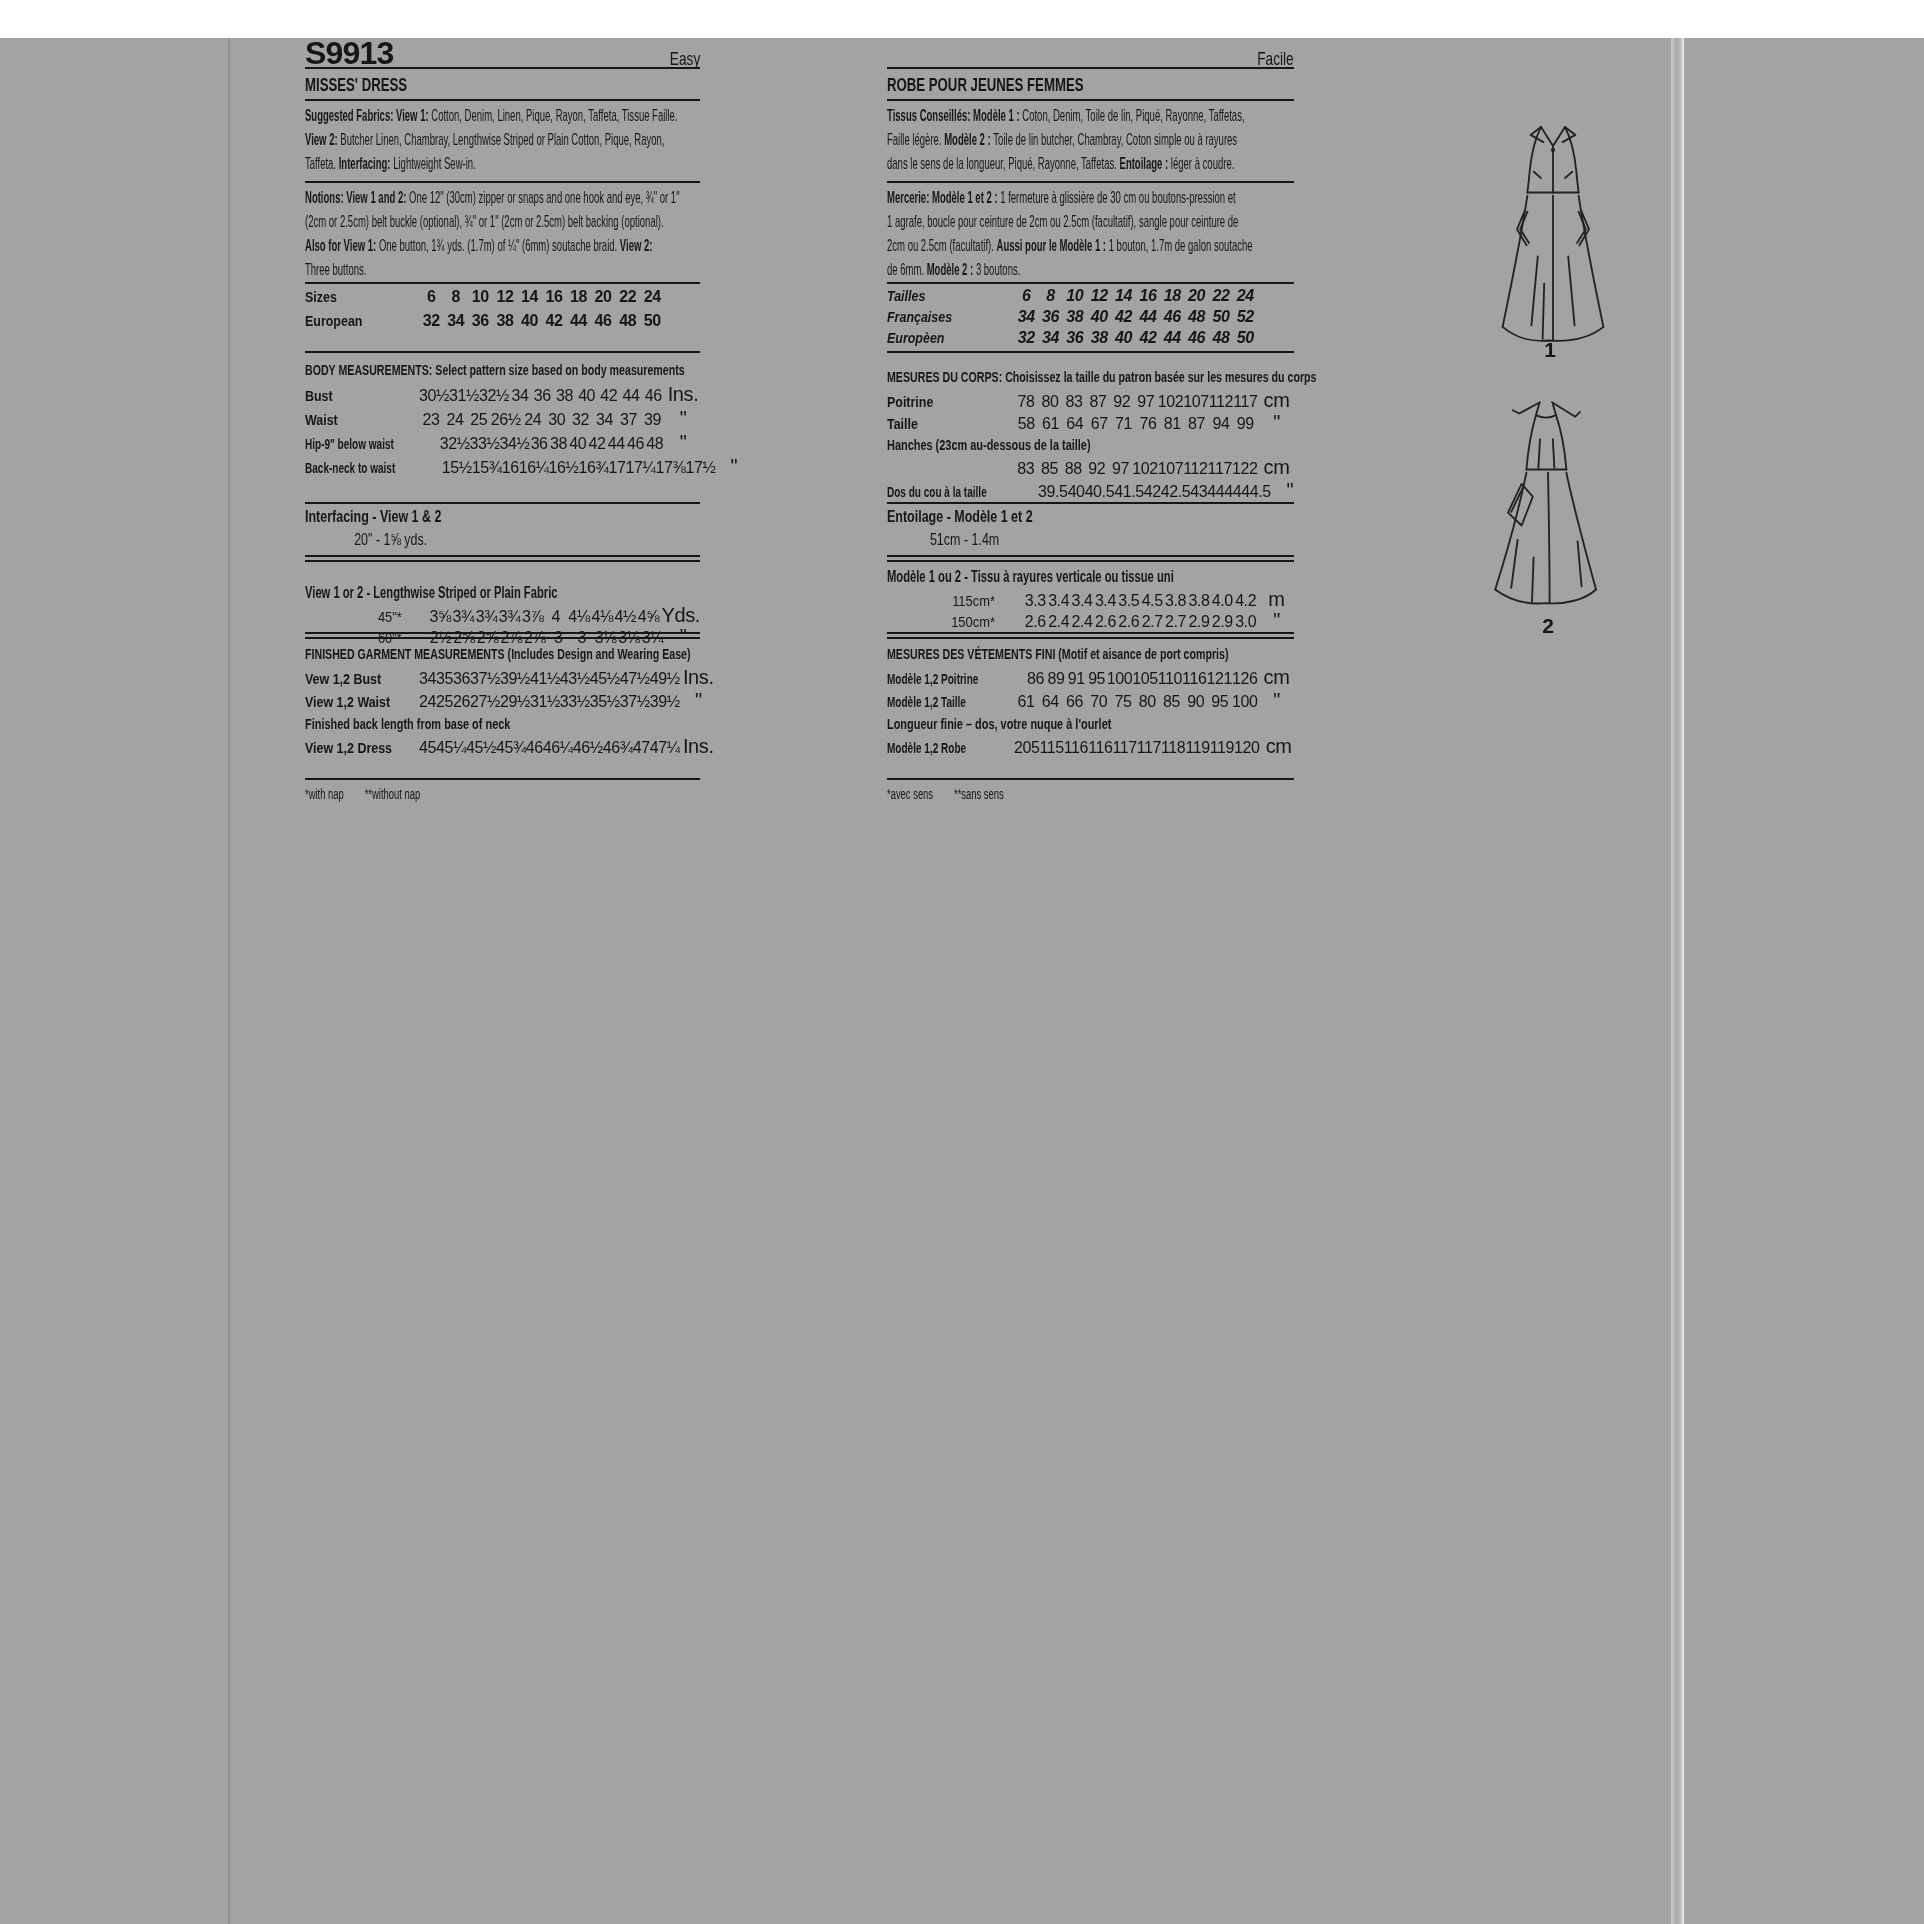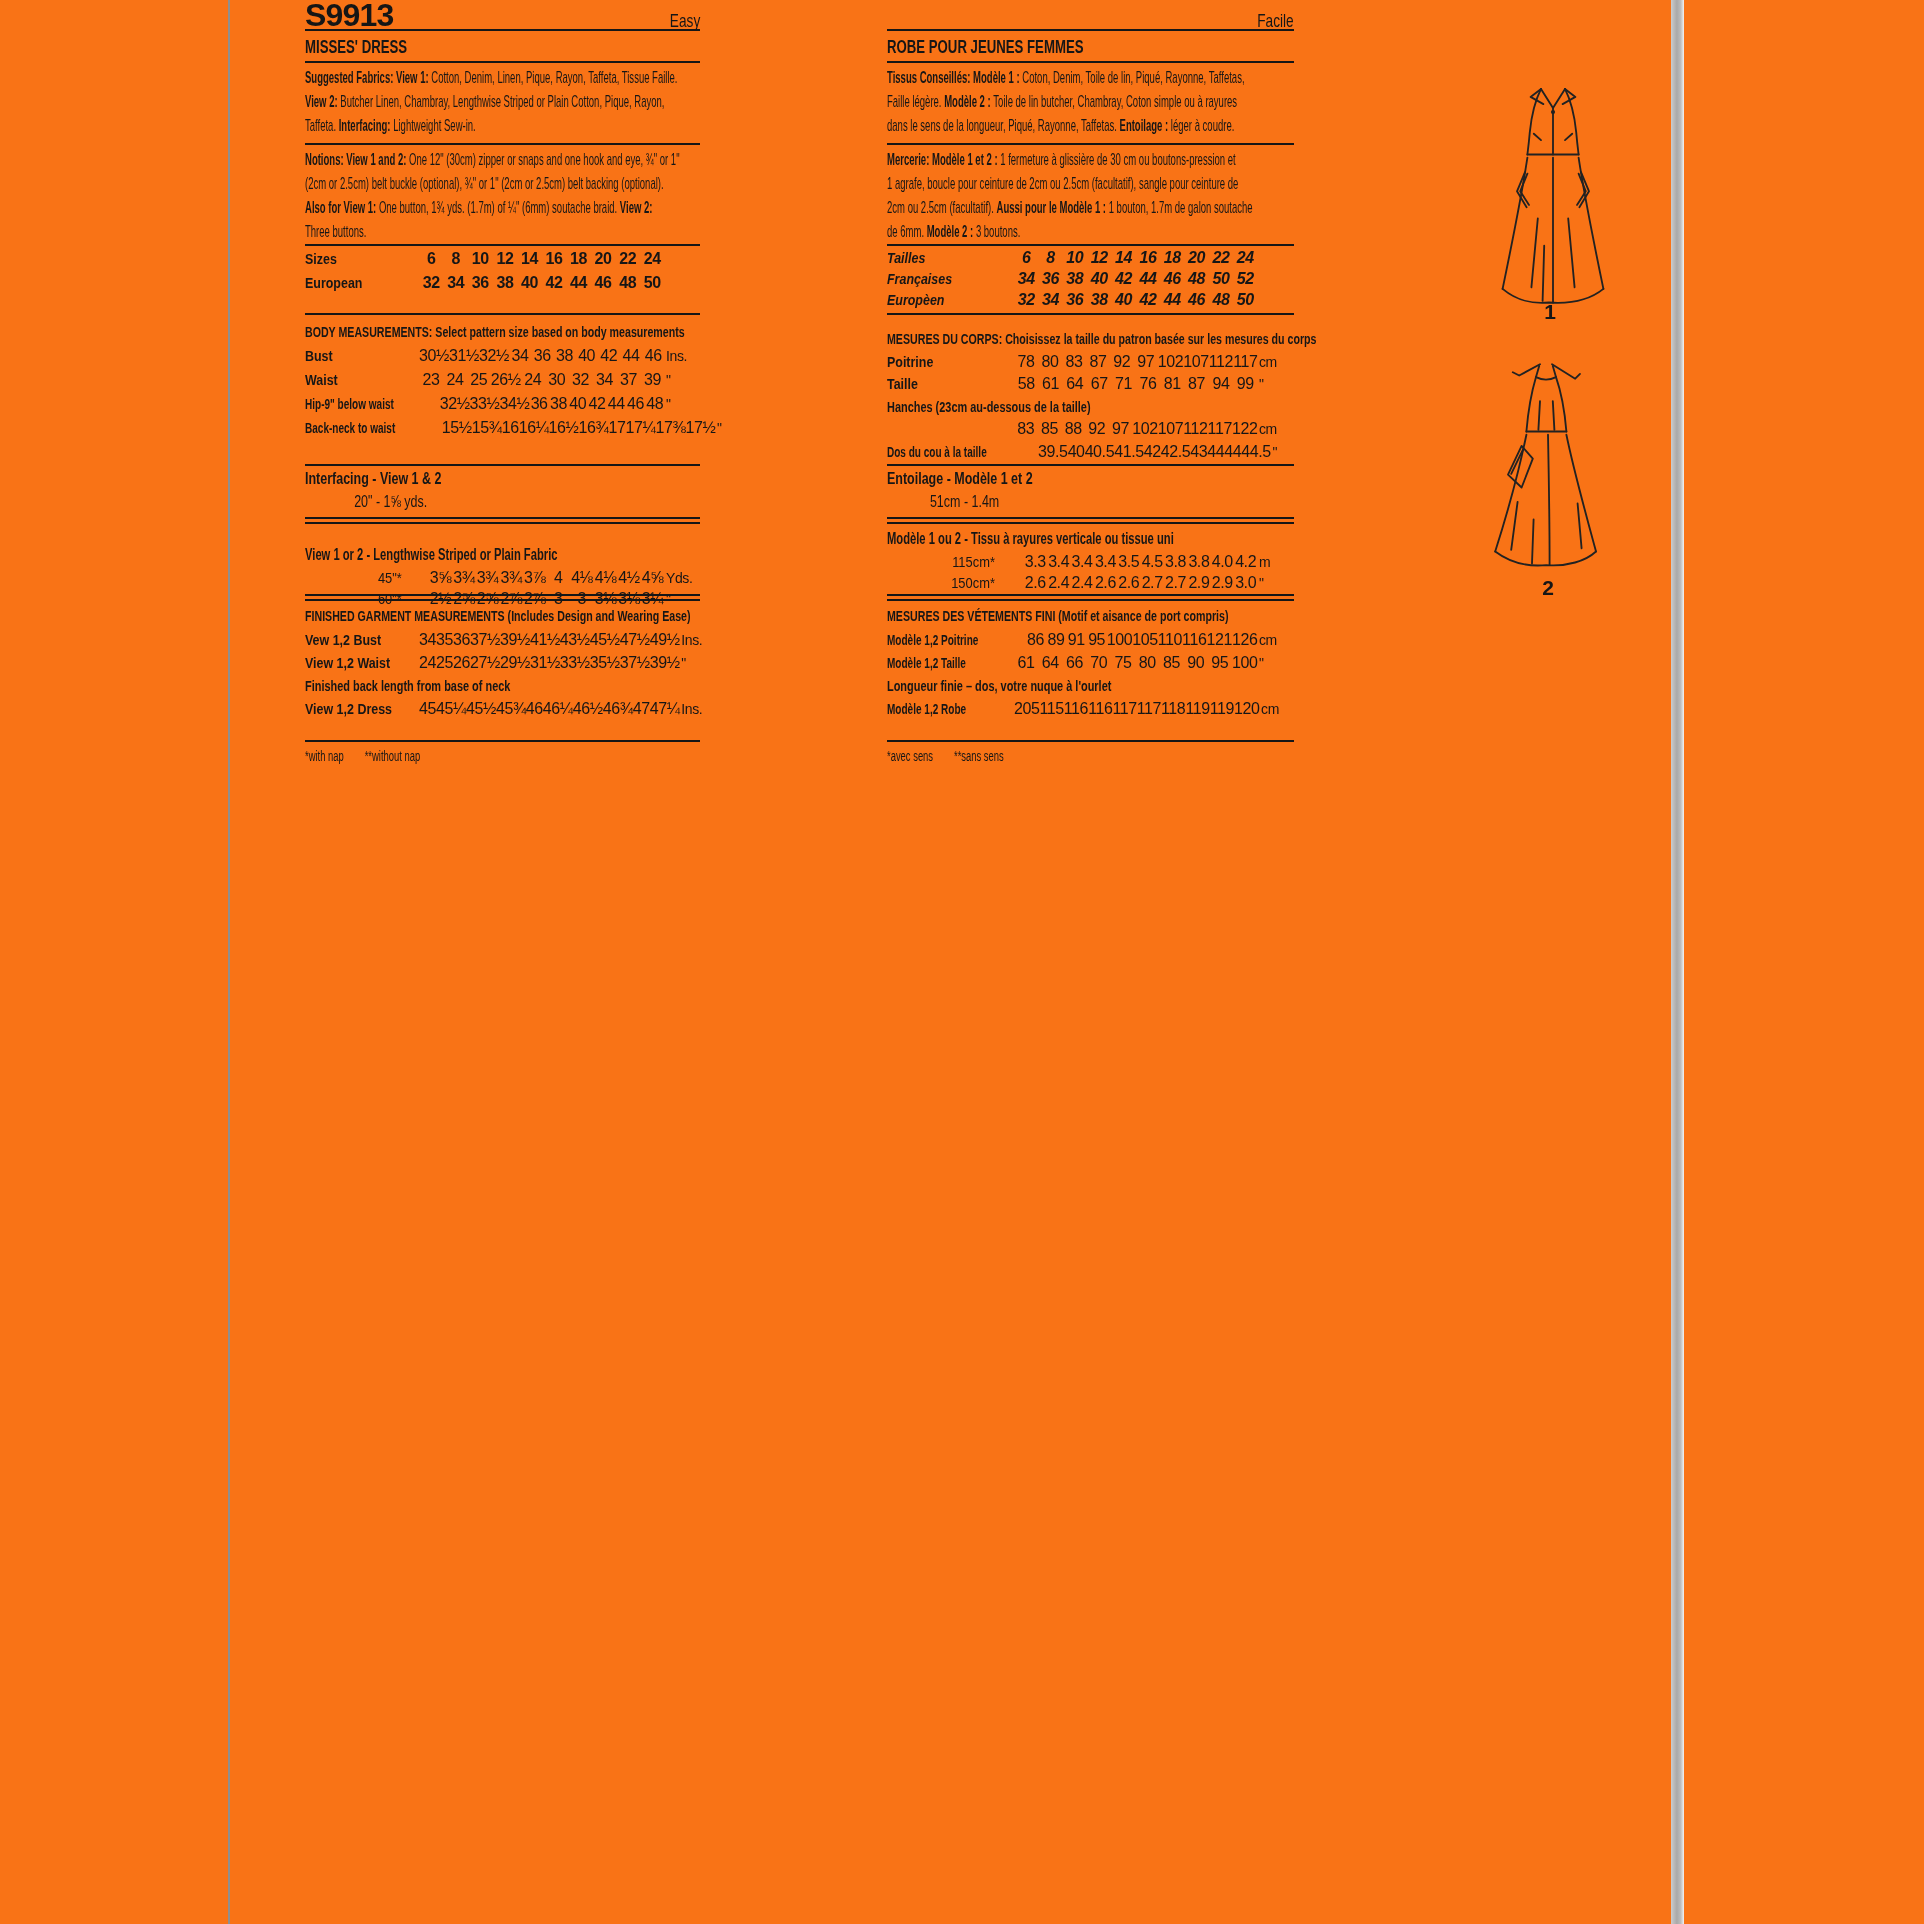"S9913" .page { background: #f97316 -> #a3a3a3; margin-top: none -> 38px }
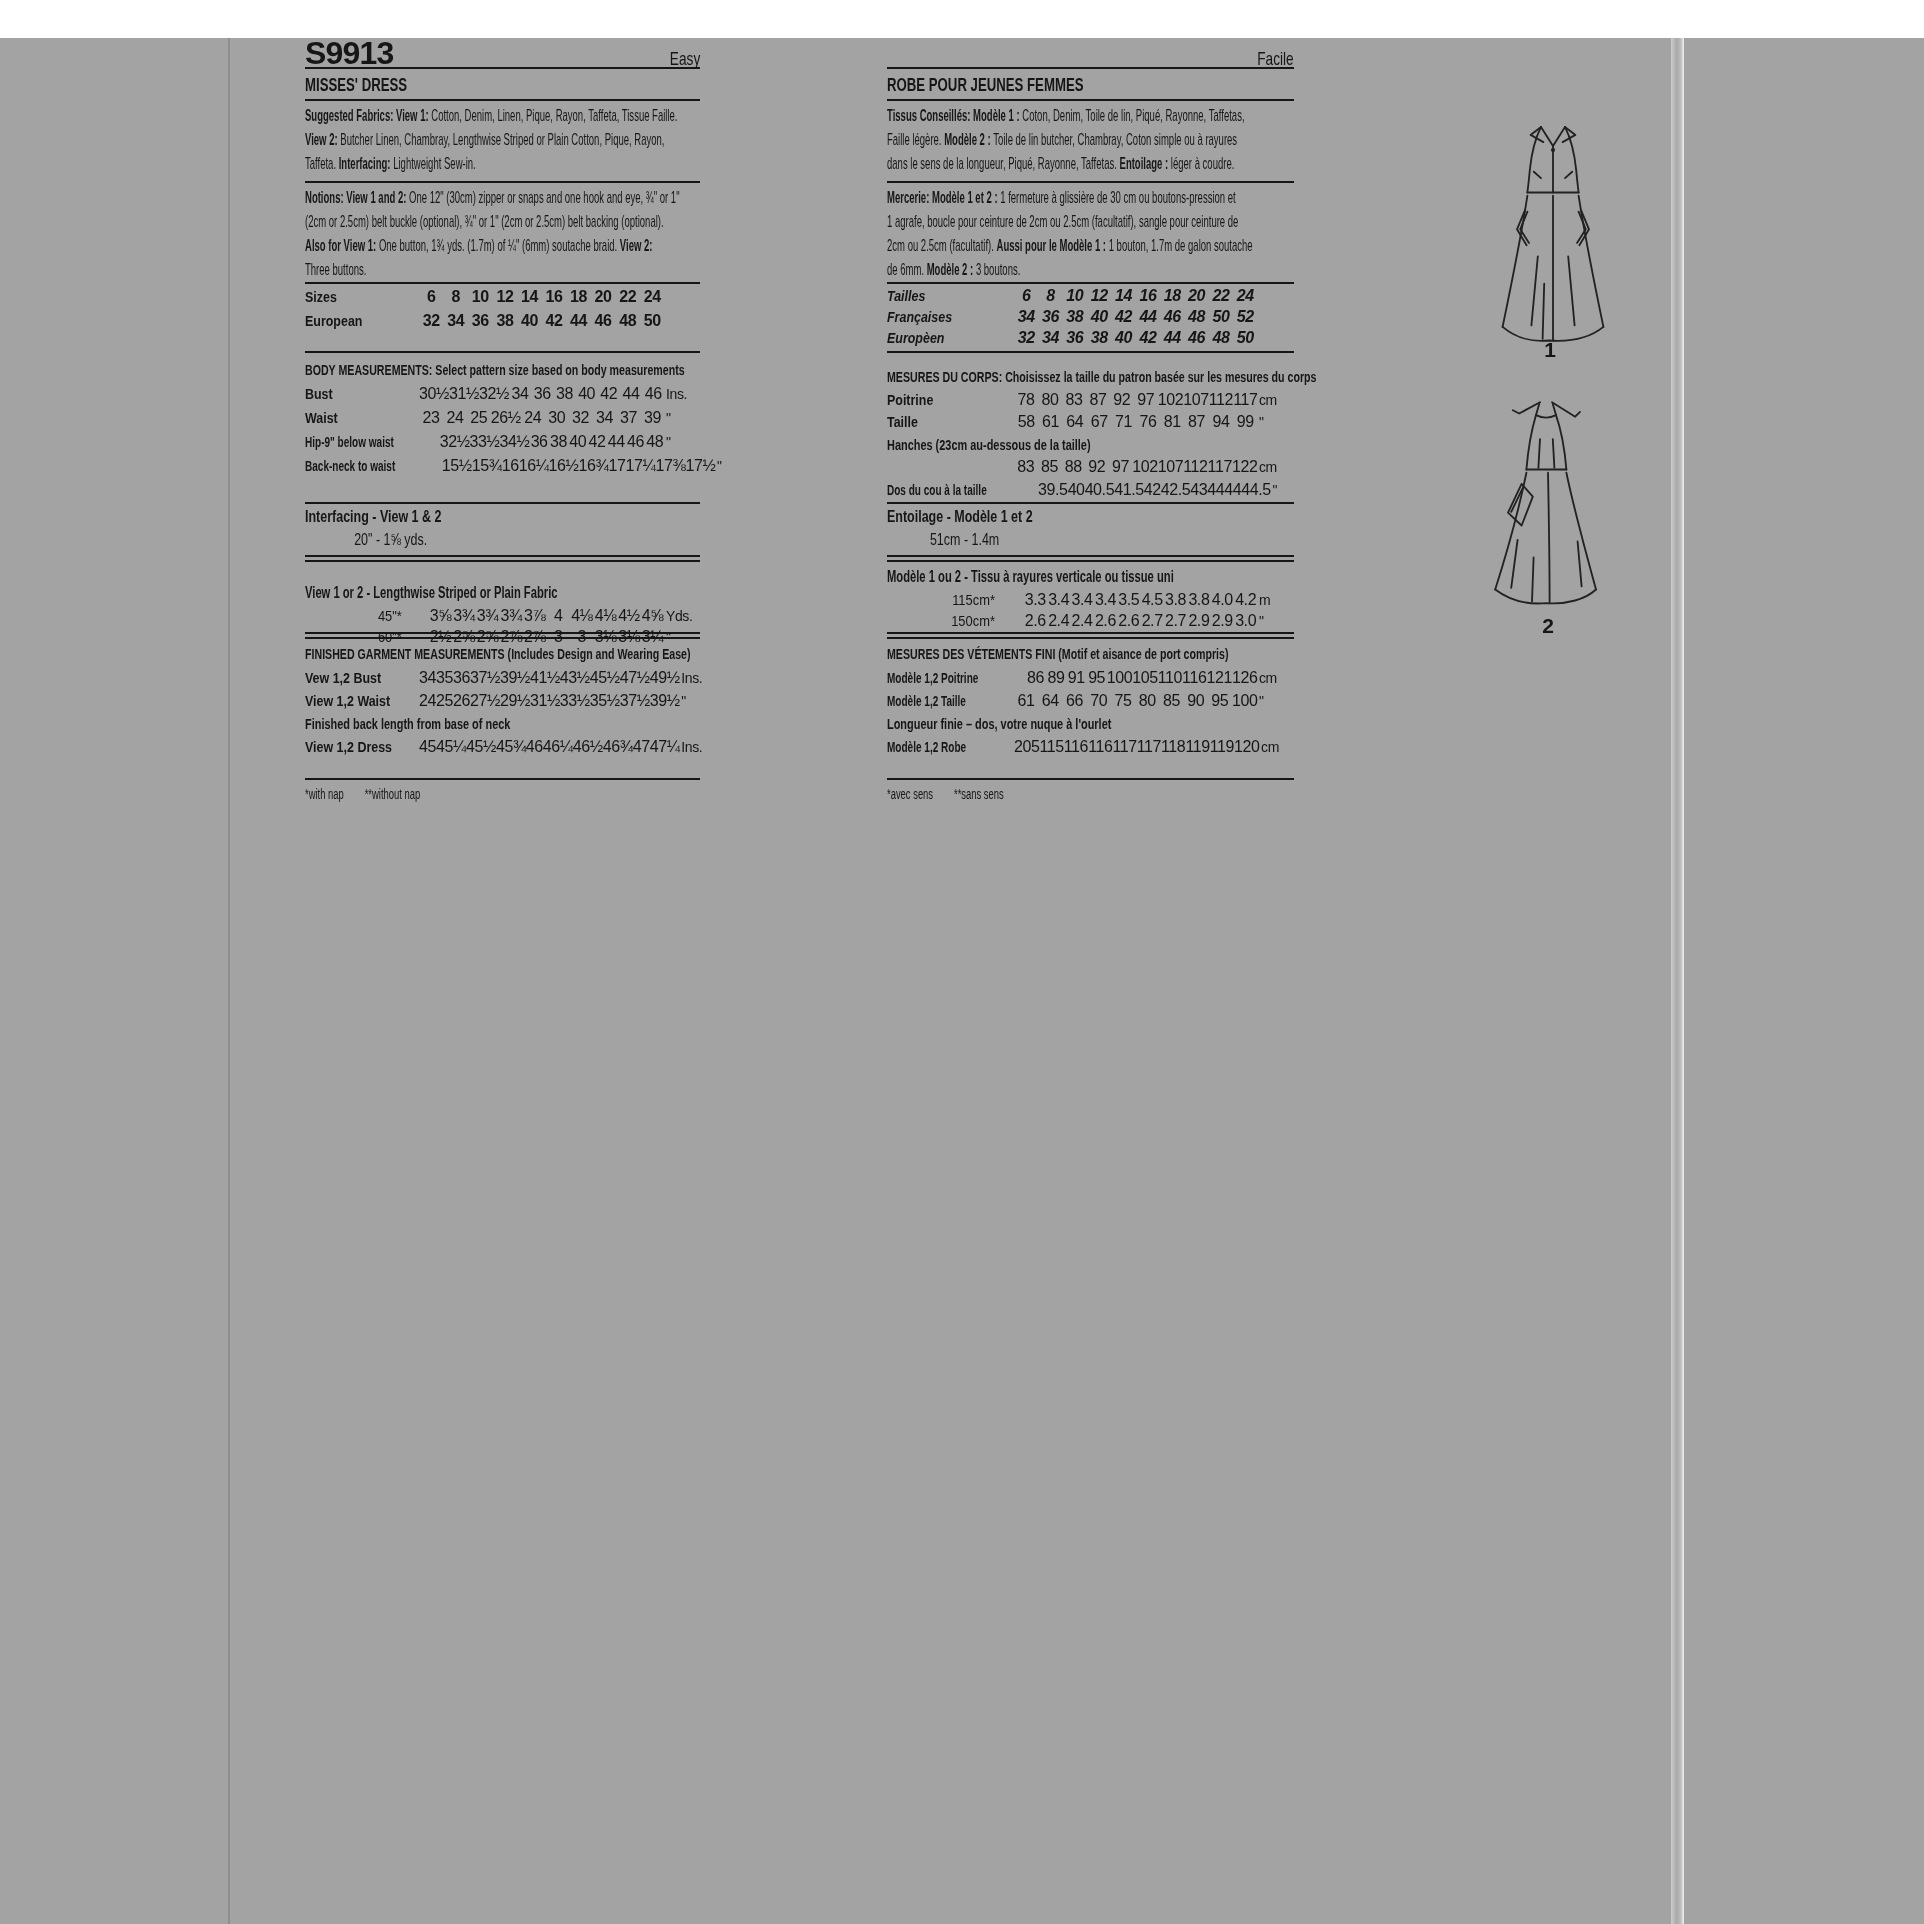"Ins." .tunit { font-size: 14px -> 20px; text-align: left -> center }
